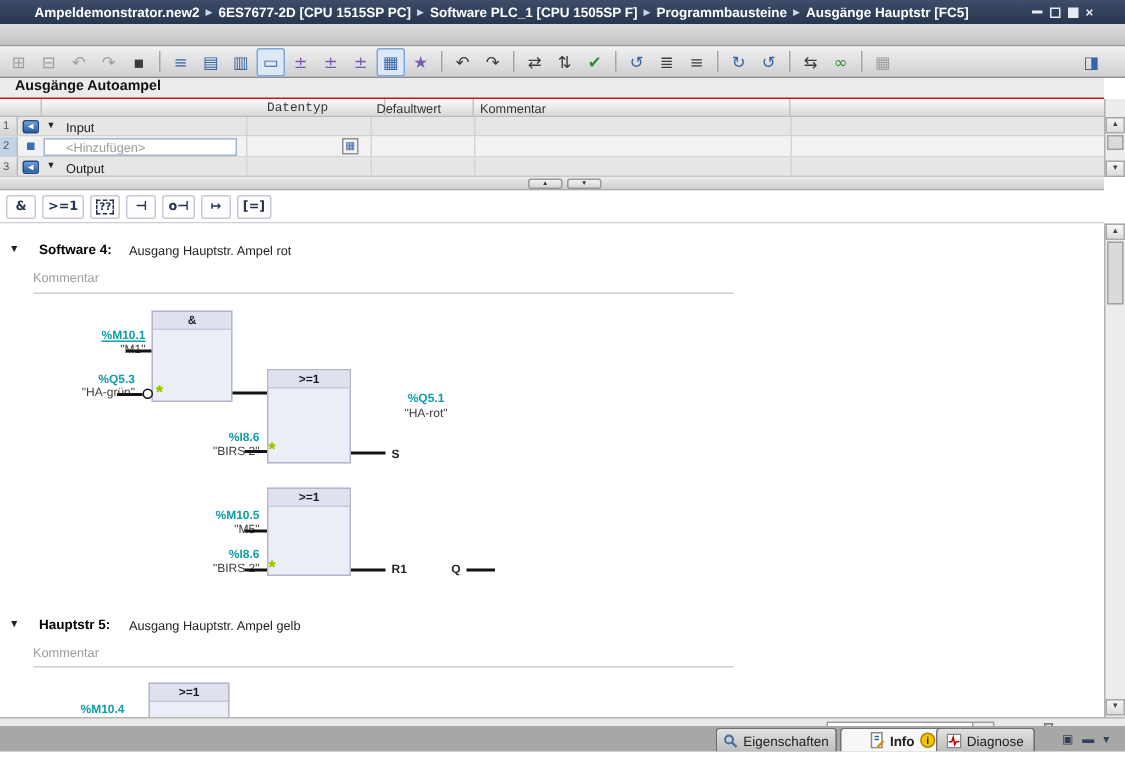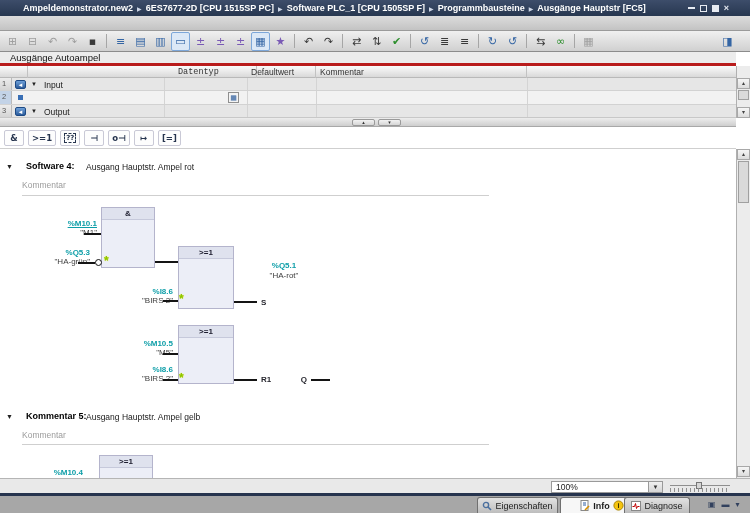"Ausgänge Autoampel" .blocktitle { border-bottom: 3px solid #b91c1c -> 1px solid #b91c1c; font-weight: normal -> bold }
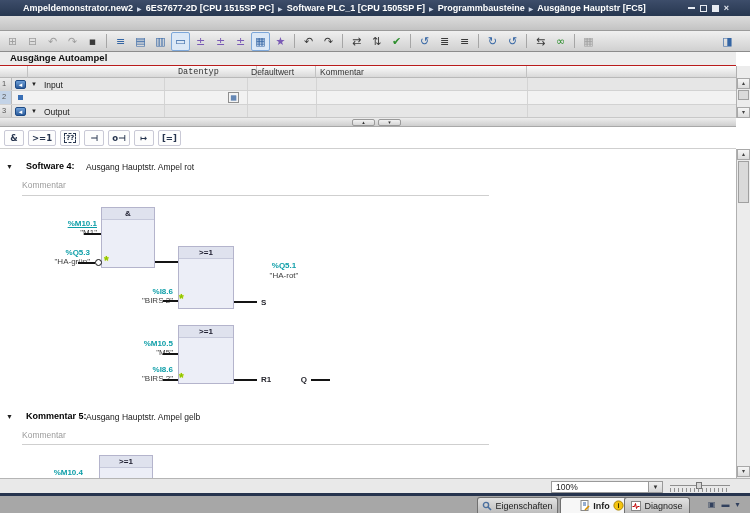"<Hinzufügen>" input.addinput { html: none -> <input> }
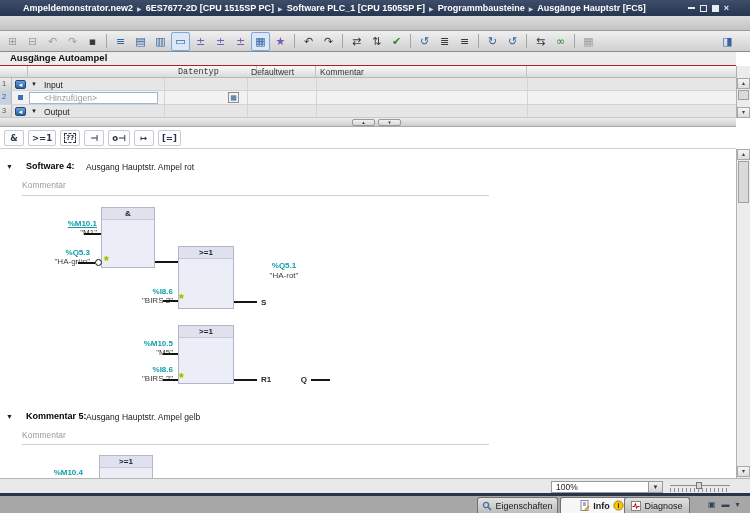"Kommentar 5:" span.abs { text: Kommentar -> Hauptstr }
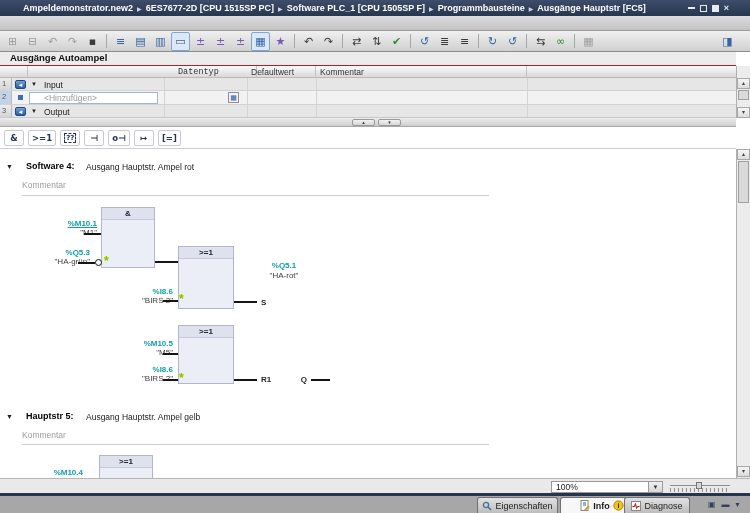"Eigenschaften" .bottombar { top: 496px -> 484px }
